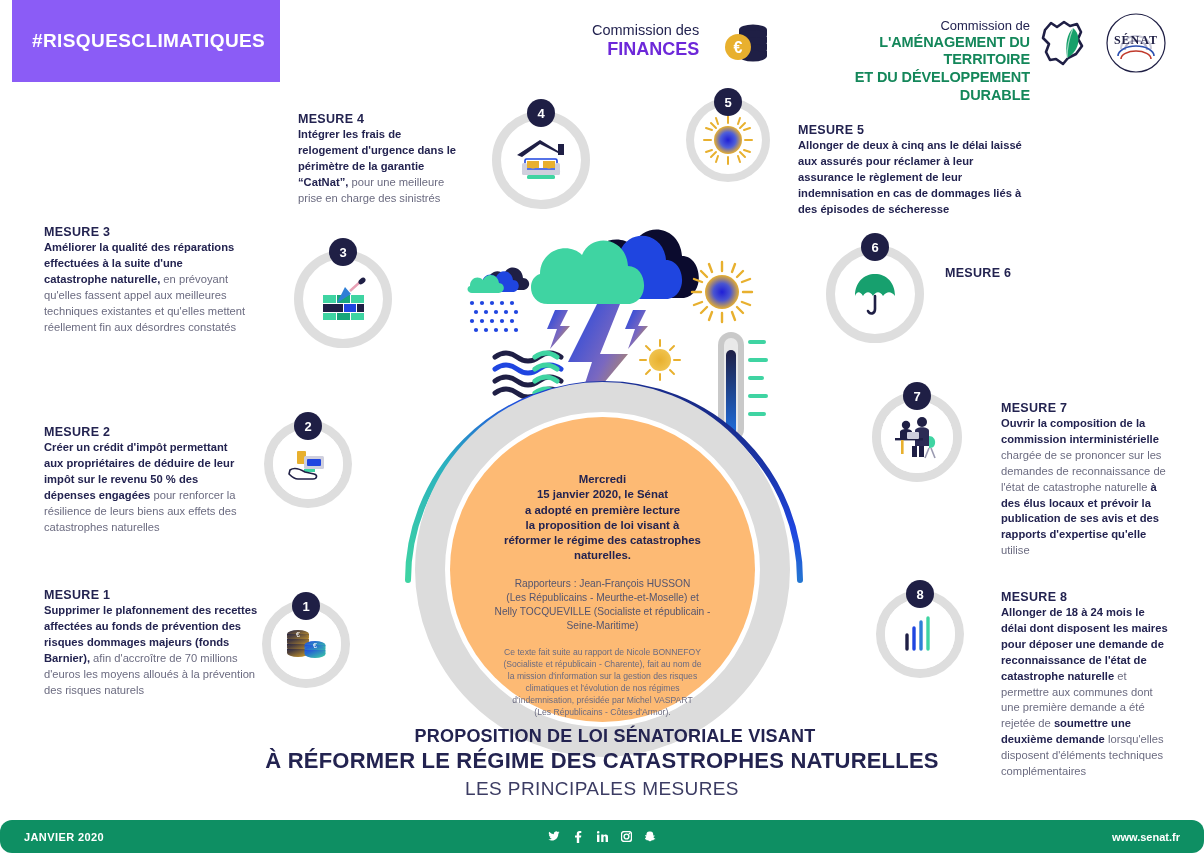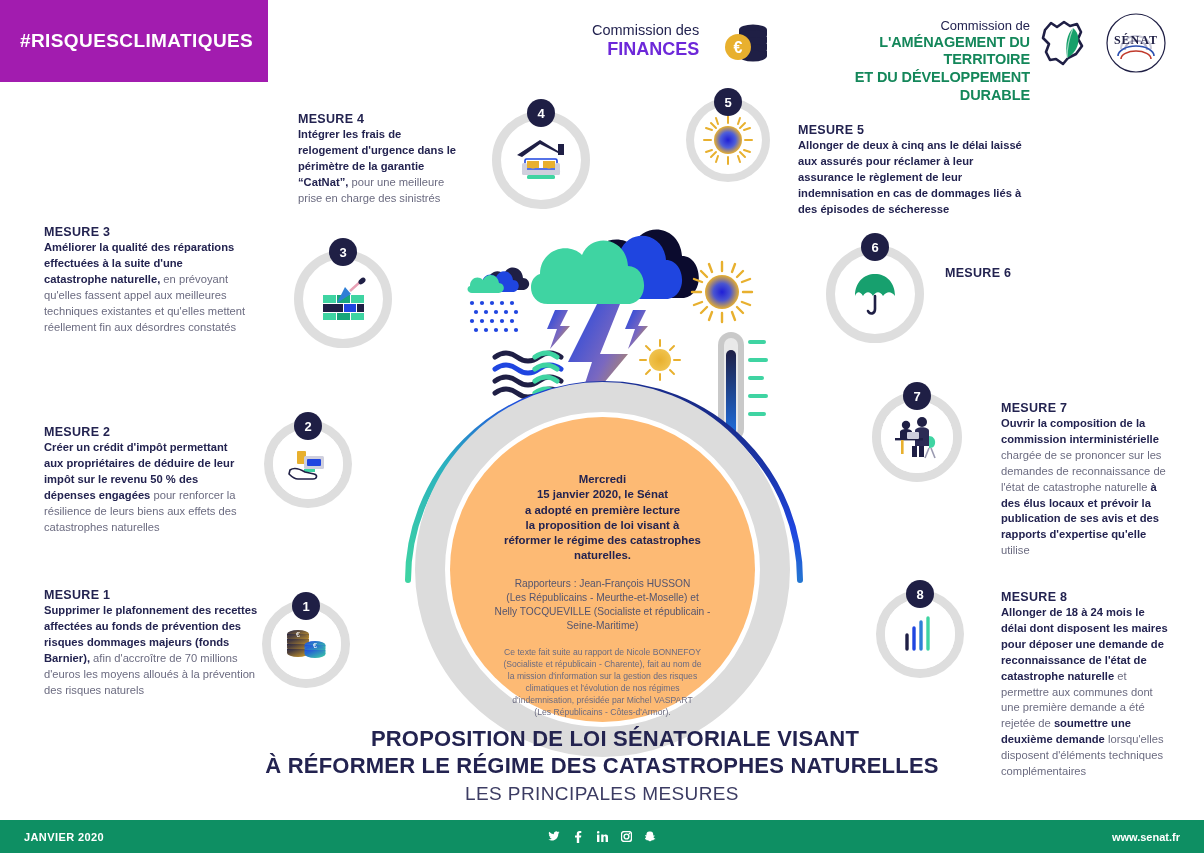"#RISQUESCLIMATIQUES" .hashtag-block { background: #a21caf -> #8b5cf6; left: 0 -> 12px }
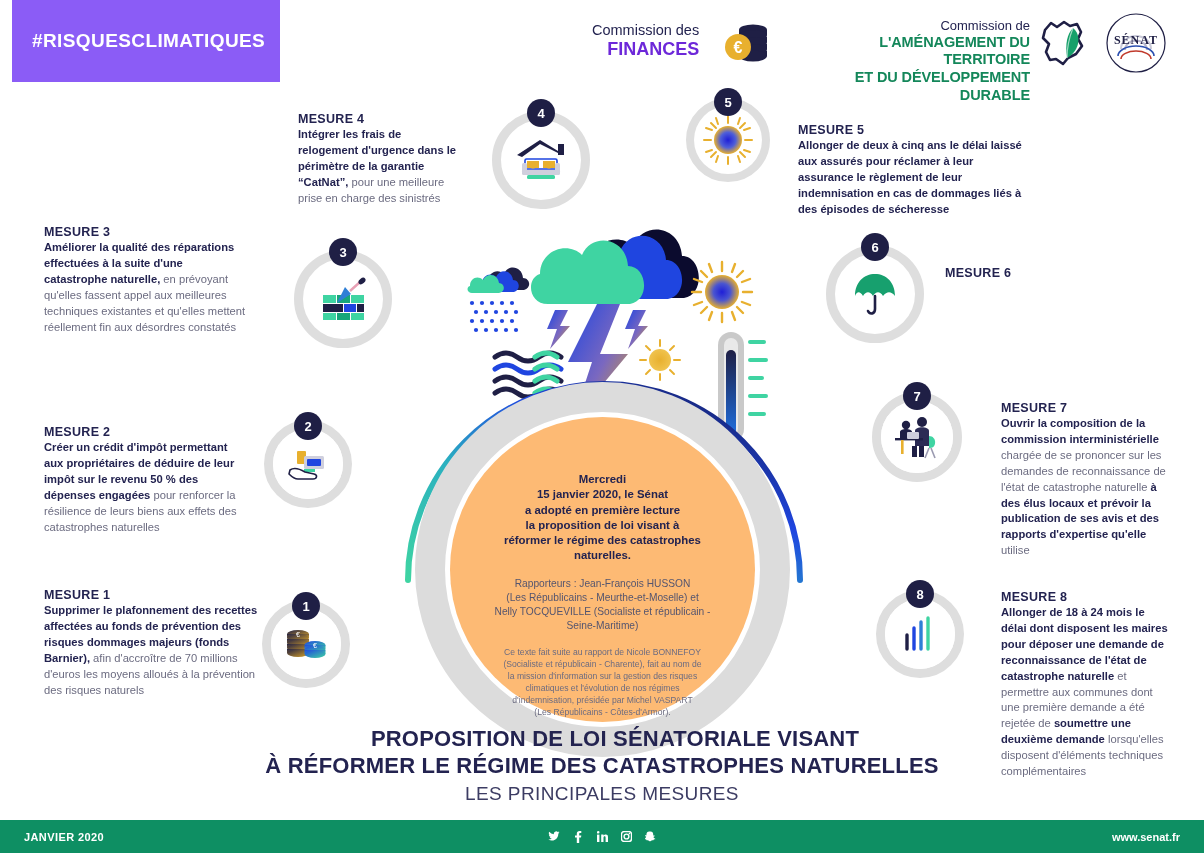"PROPOSITION DE LOI SÉNATORIALE VISANT" .bt-l1 { font-size: 22px -> 18px }
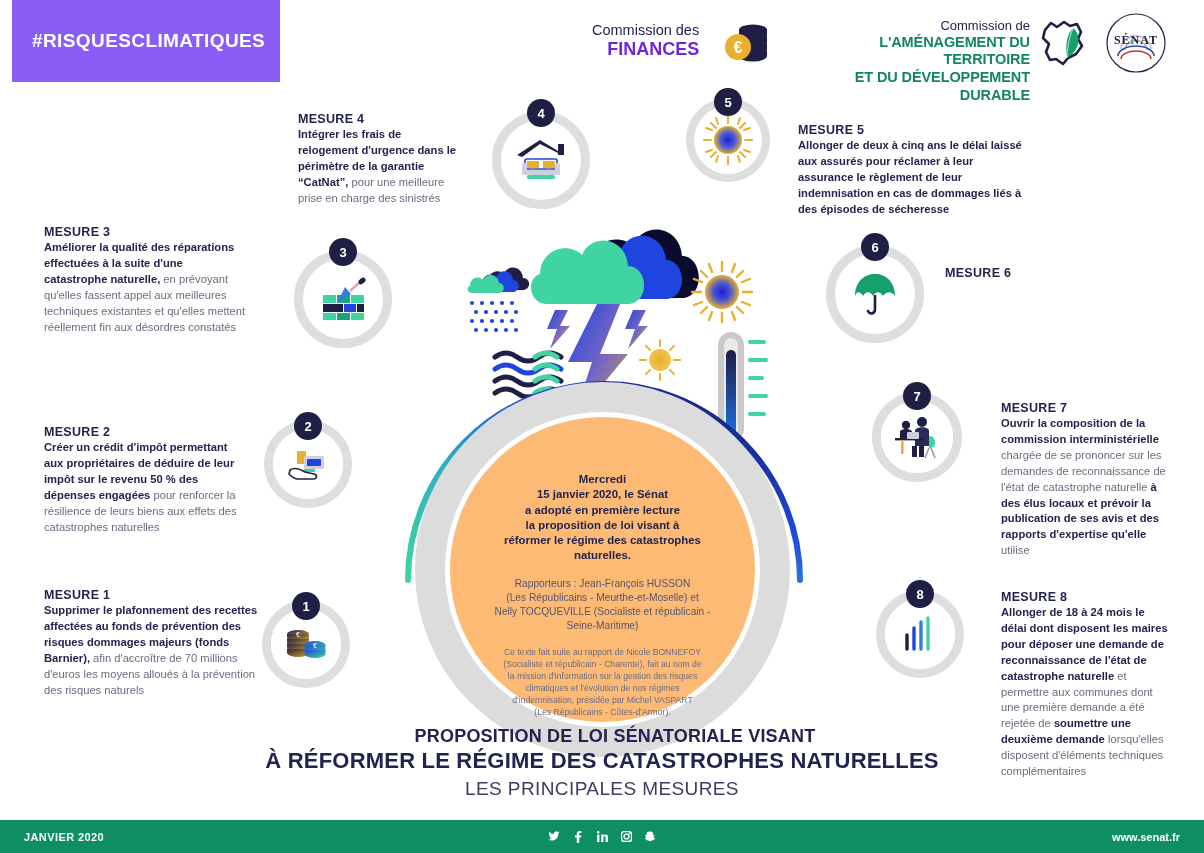"JANVIER 2020" .footer { border-radius: none -> 12px }
